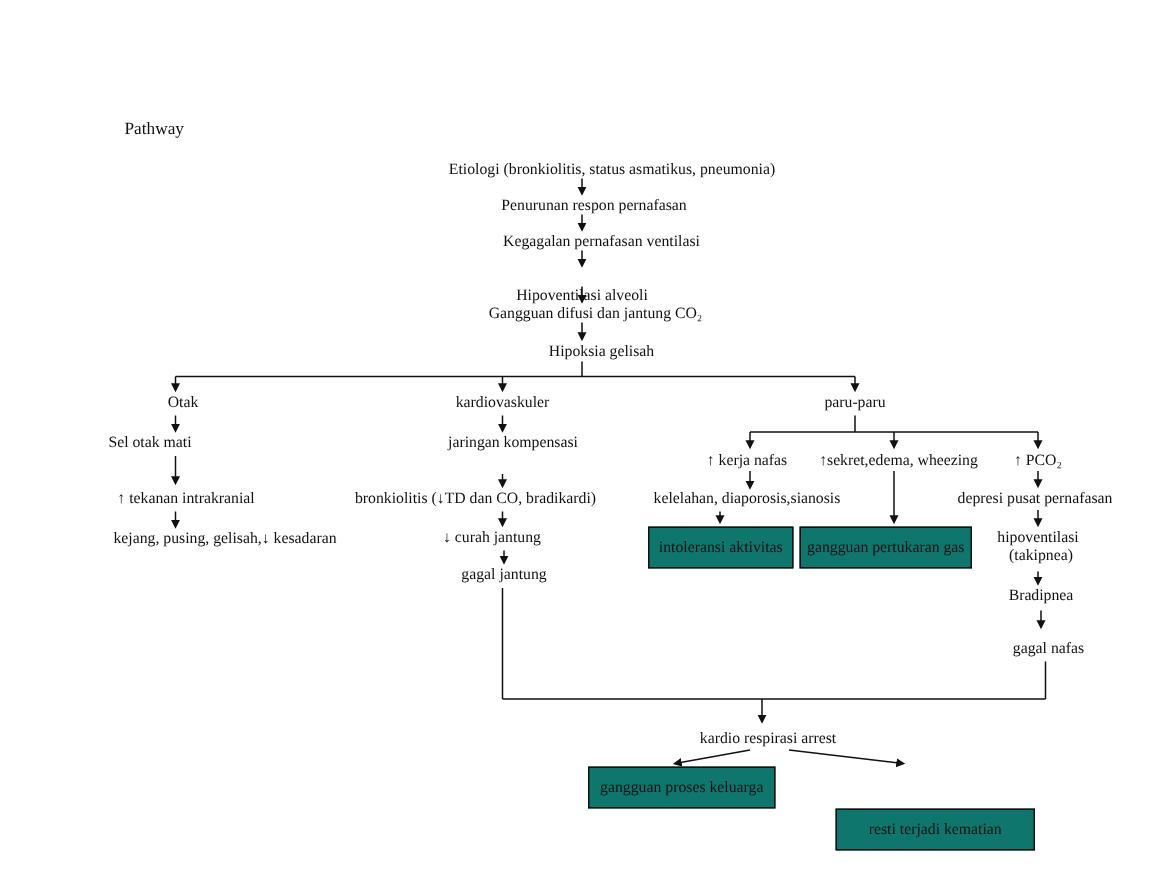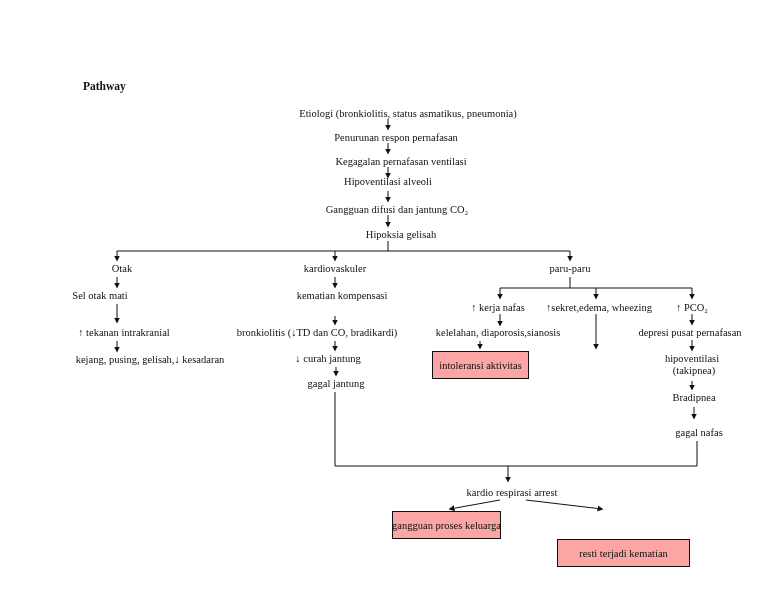"Pathway" .title { font-weight: bold -> normal }
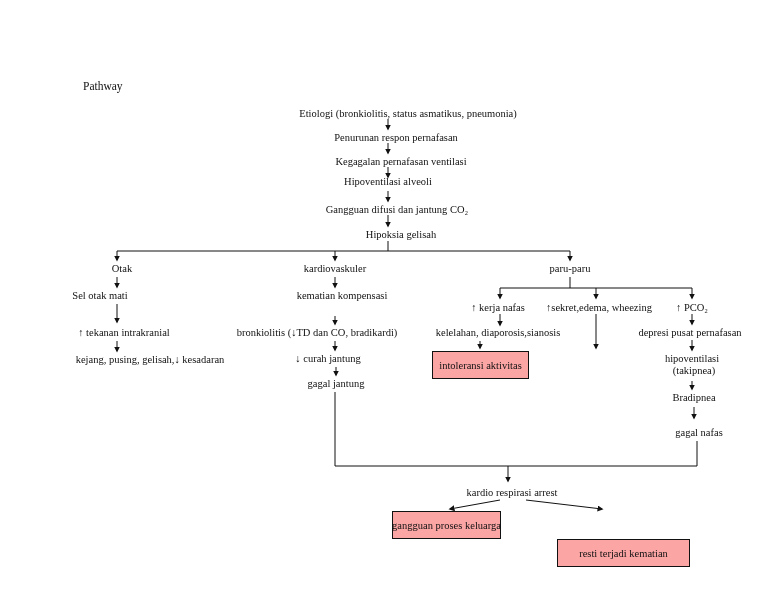"Hipoventilasi alveoli" div.lbl { top: 176px -> 192px }
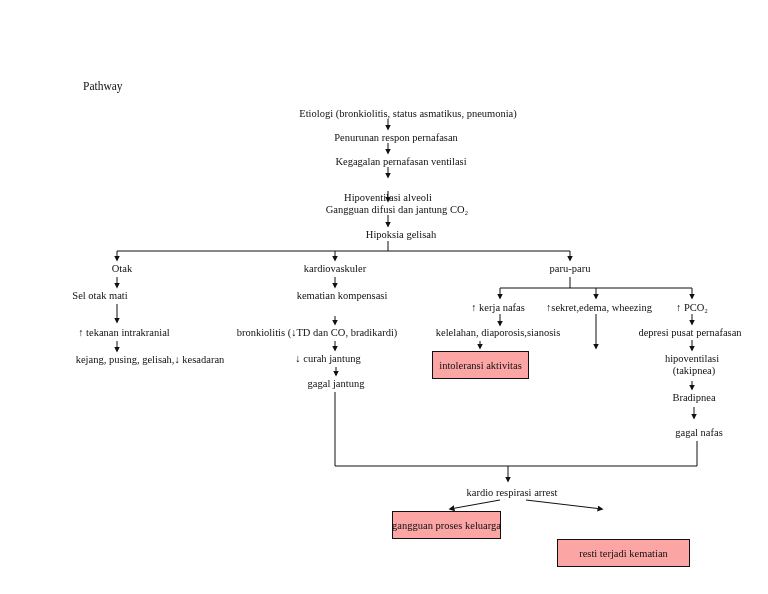"kematian kompensasi" div.lbl { text: kematian -> jaringan }
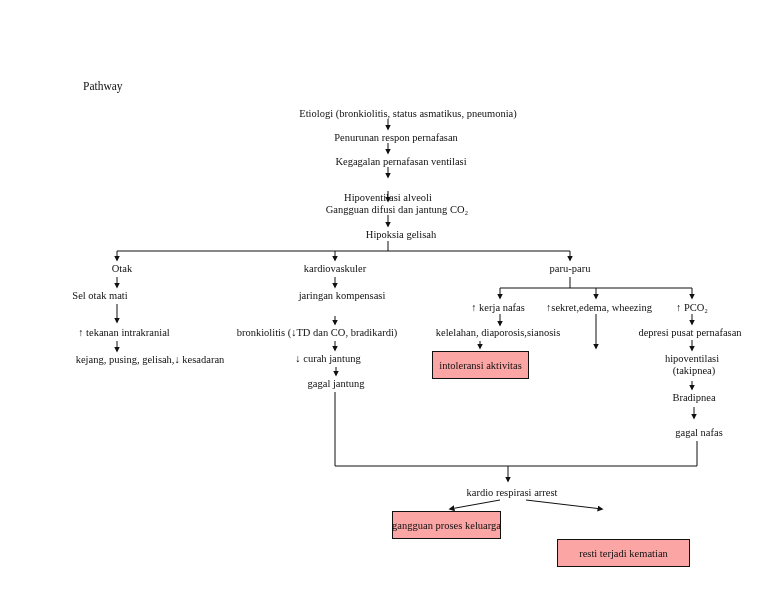"intoleransi aktivitas" .nbox { background: #fca5a5 -> #0f766e }
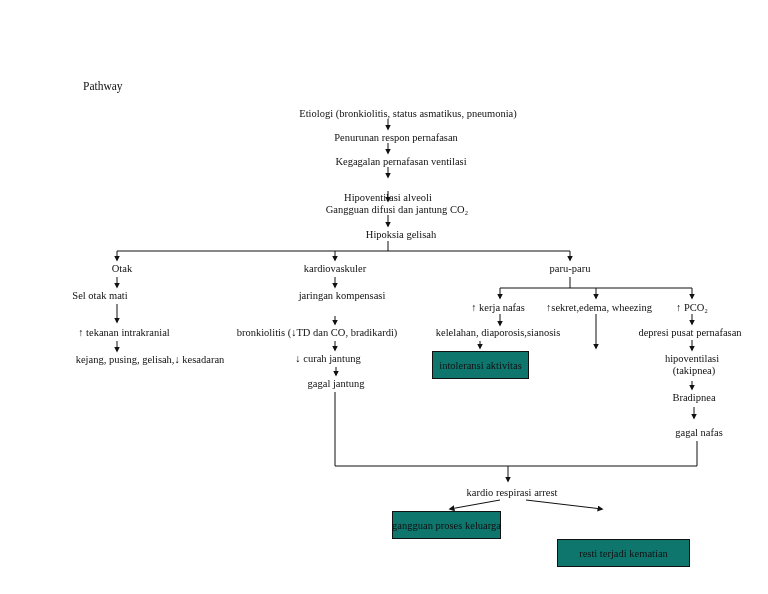"gangguan pertukaran gas" div.nbox { html: none -> <div> <span>gangguan pertukaran gas</span> </div> }
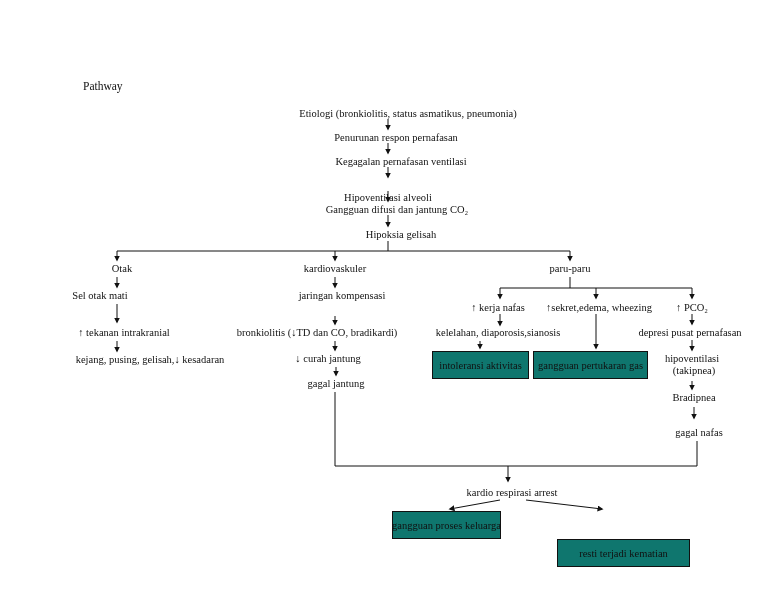"gangguan proses keluarga" div.nbox { width: 109px -> 125px }
